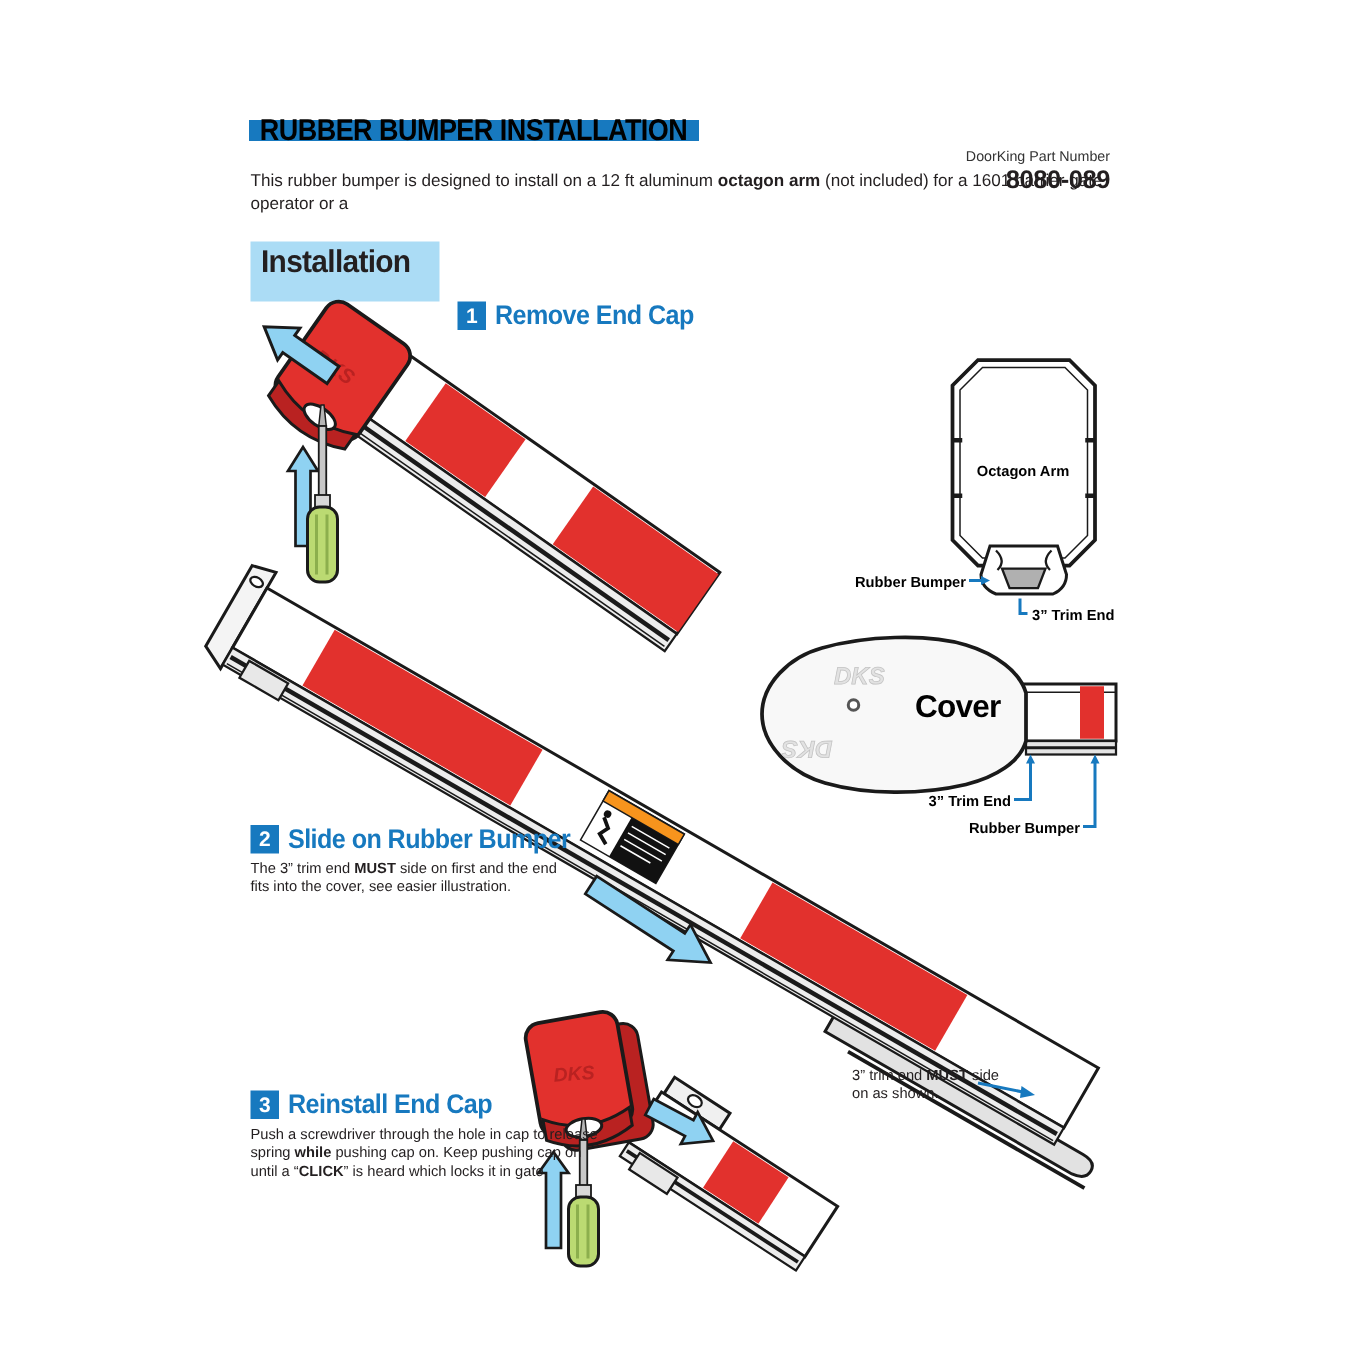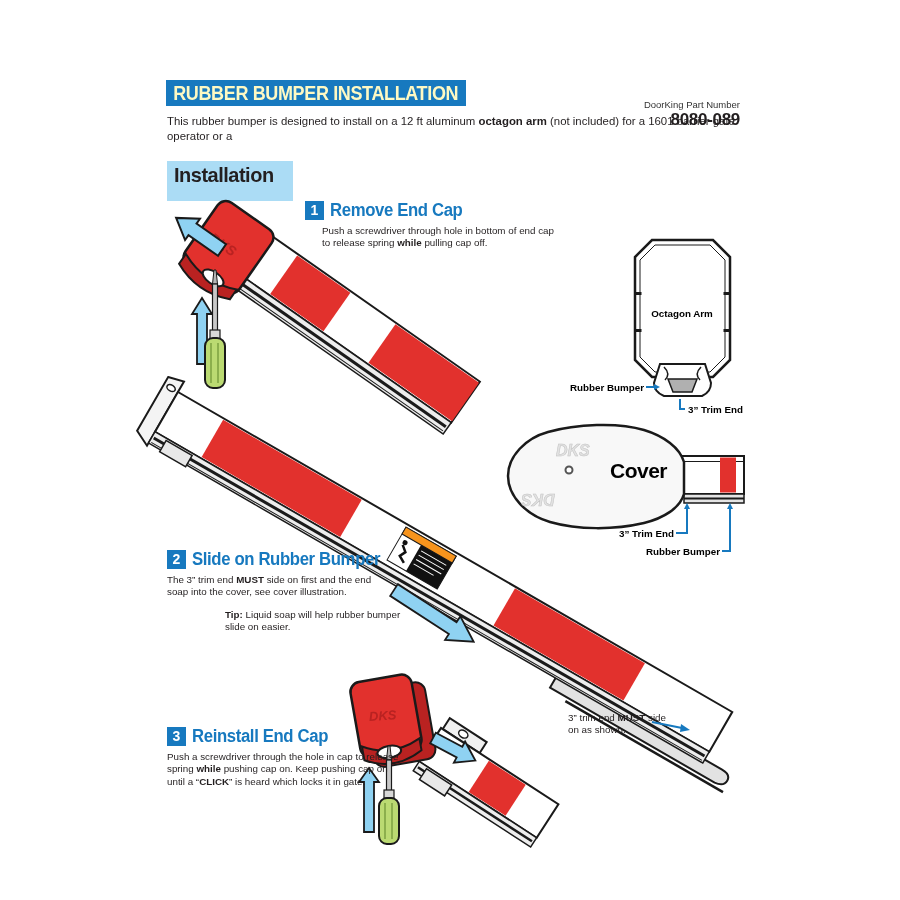"RUBBER BUMPER INSTALLATION" .title-bar { color: #fef9c3 -> #000000; height: 26px -> 14px }
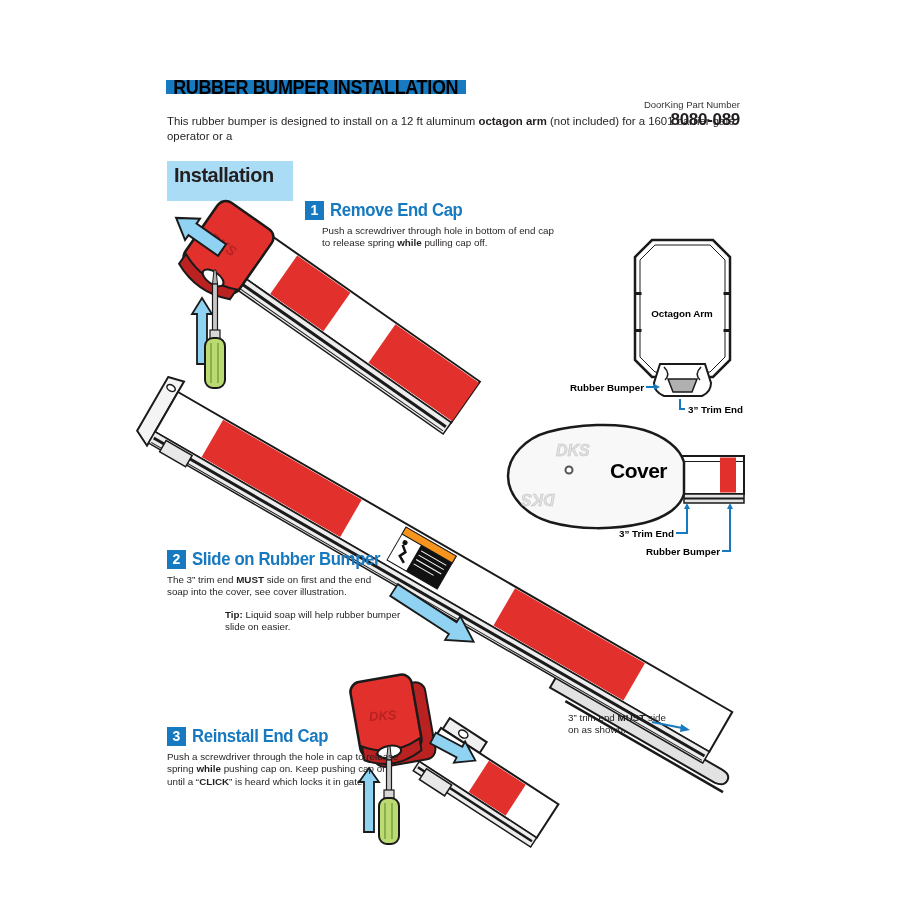"Push a screwdriver through hole" div.step-body { html: <div> <div>Push a screwdriver through hole in bottom of end cap</div> <div><span>to release spring </span><b>while</b><span> pulling cap off.</span></div> </div> -> none }
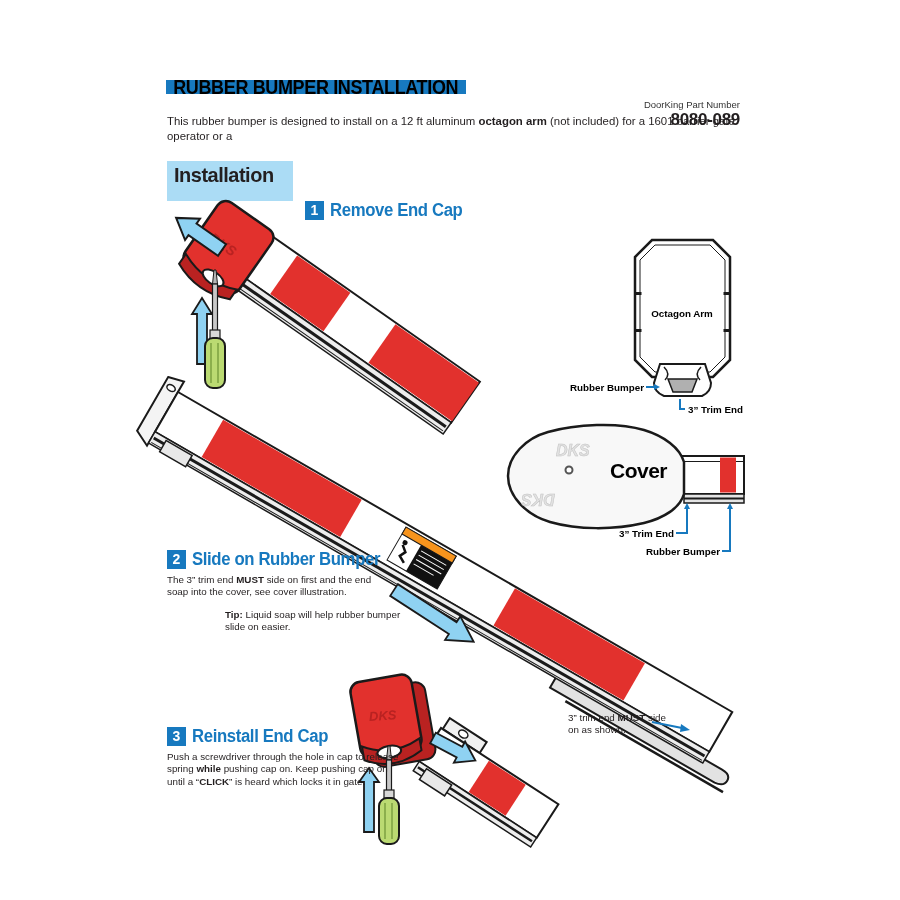"soap into the cover, see" div { text: soap into the cover, see cover -> fits into the cover, see easier }
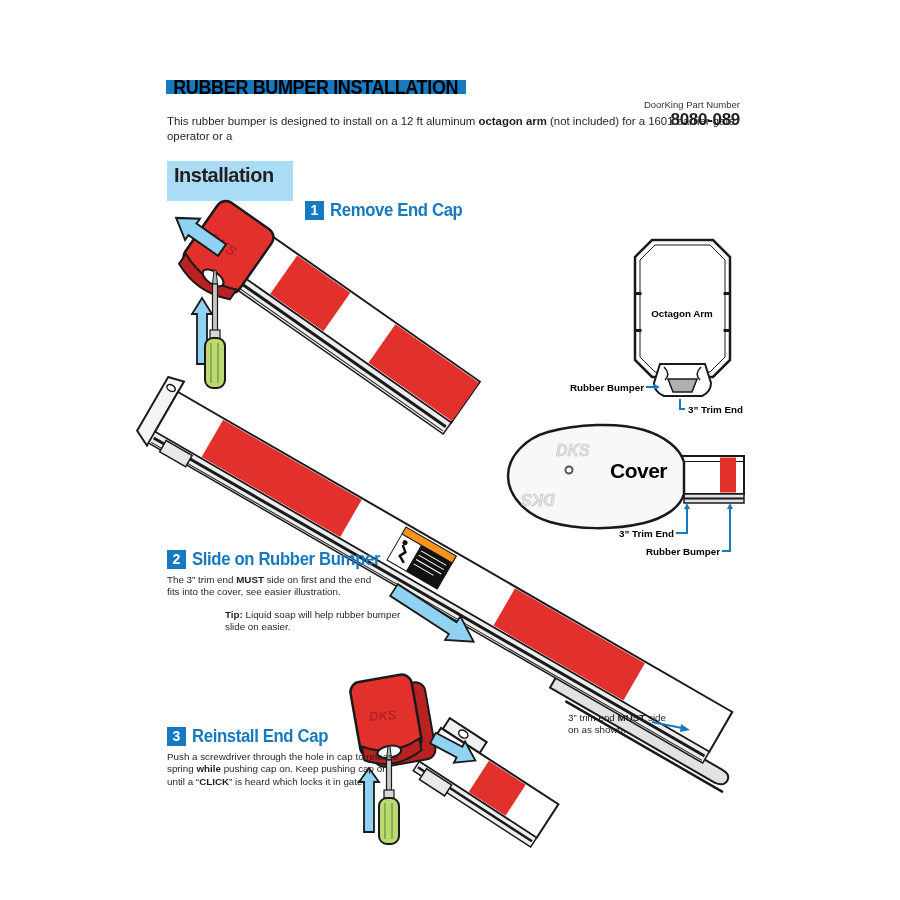"Tip: Liquid soap will help" div.step-body { html: <div> <div><b>Tip:</b><span> Liquid soap will help rubber bumper</span></div> <div>slide on easier.</div> </div> -> none }
